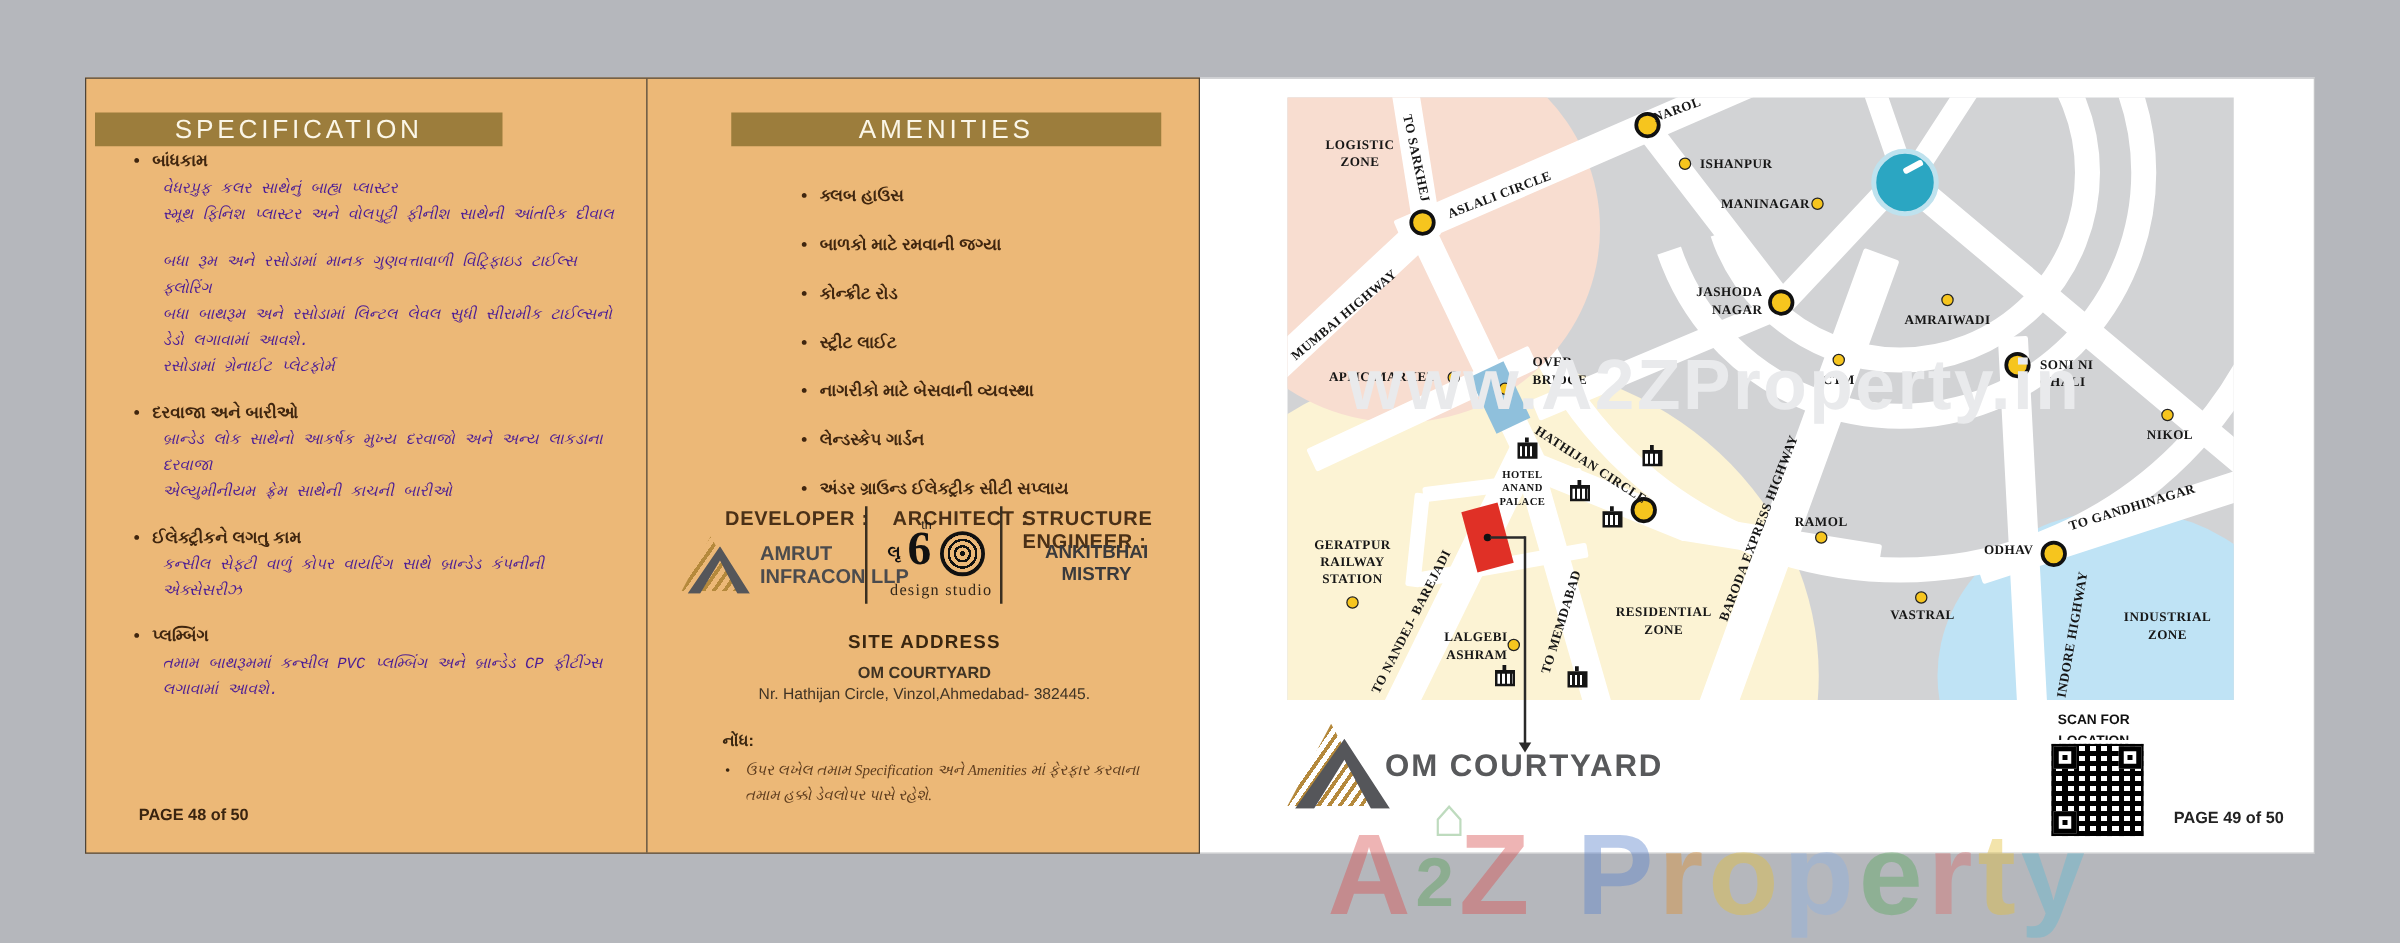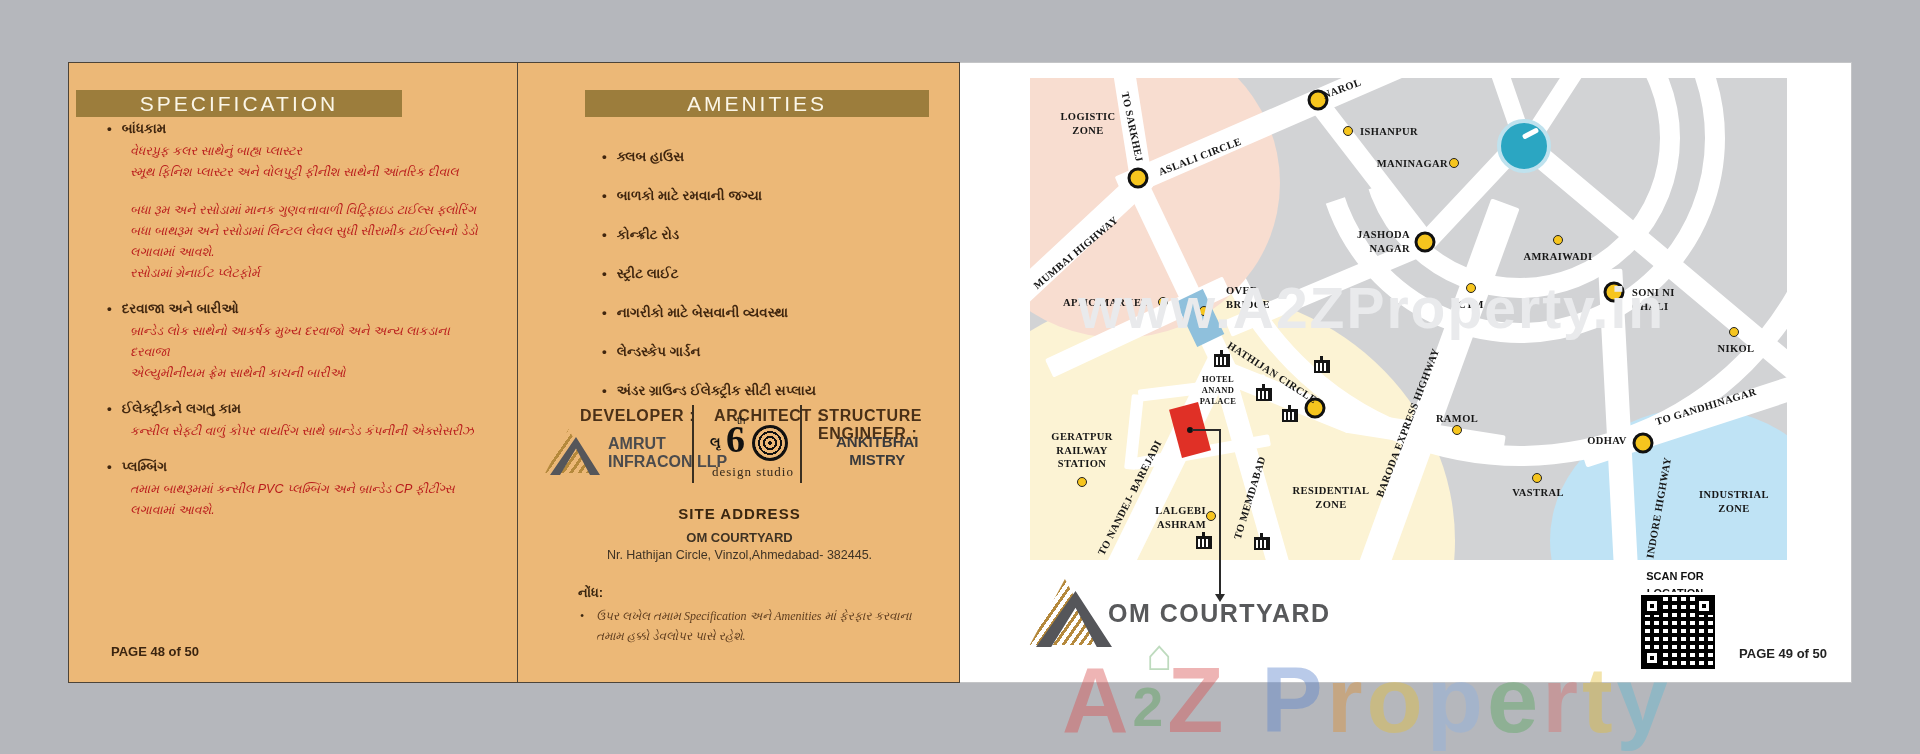"વેધરપ્રુફ કલર સાથેનું બાહ્ય પ્લાસ્ટર" .spec-line { color: #b91c1c -> #4c1d95; font-family: Liberation Sans, sans-serif -> Liberation Mono, monospace }
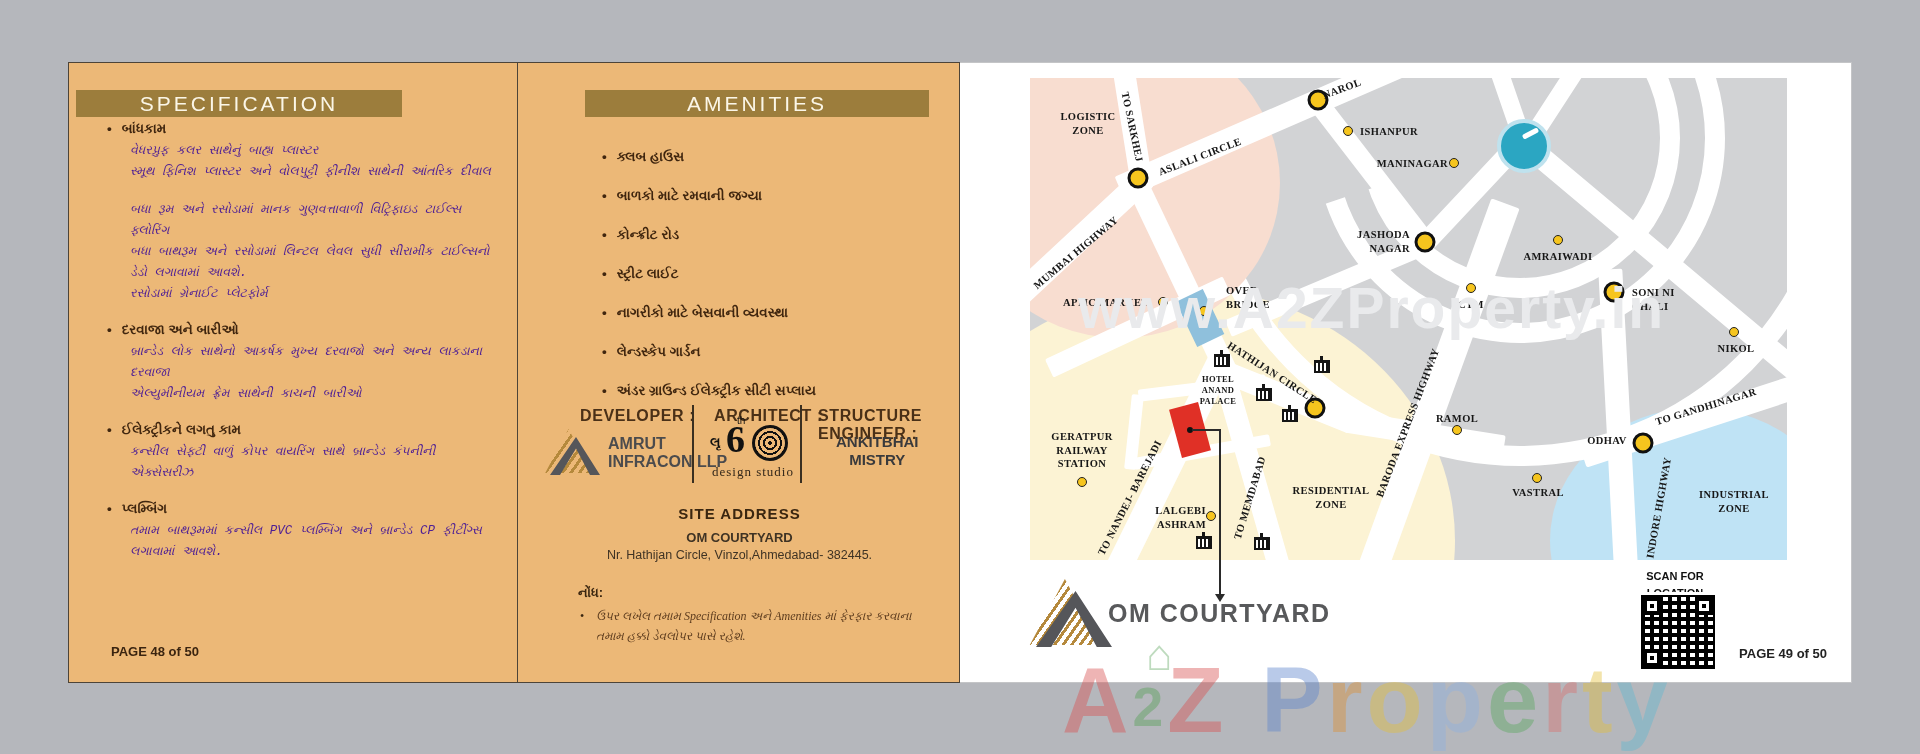"• ક્લબ હાઉસ" .amen-item { margin-left: none -> 39px }
